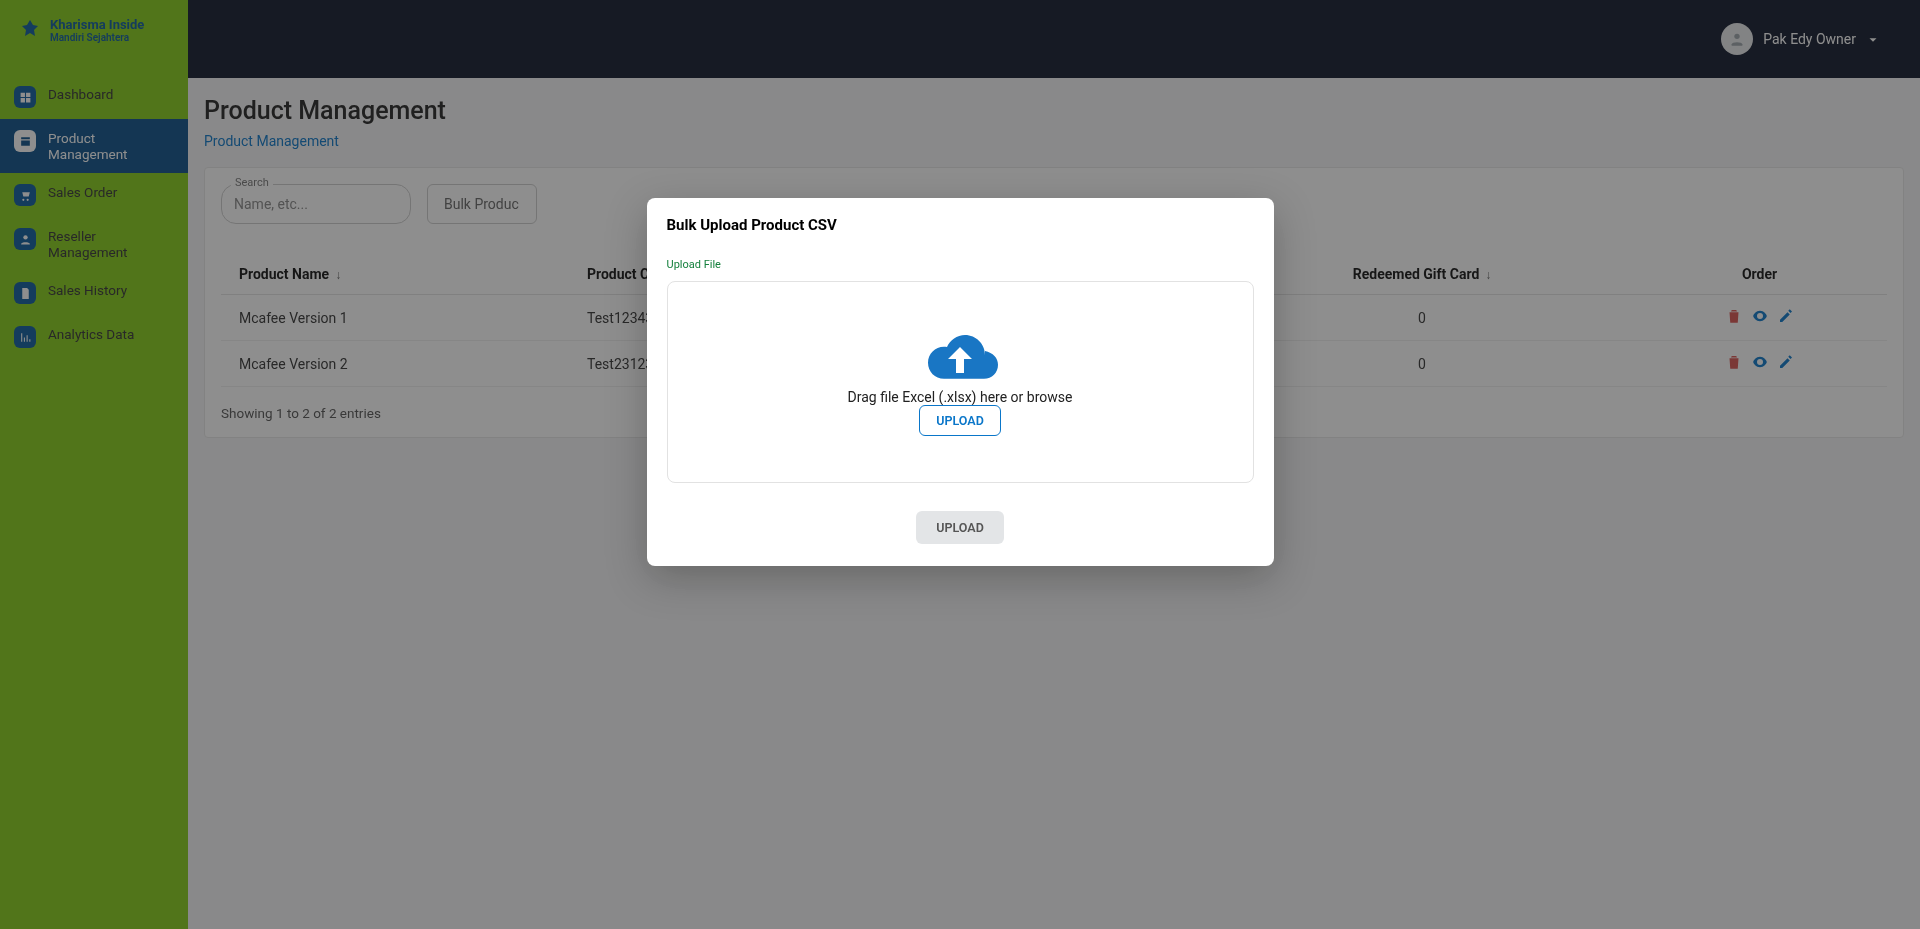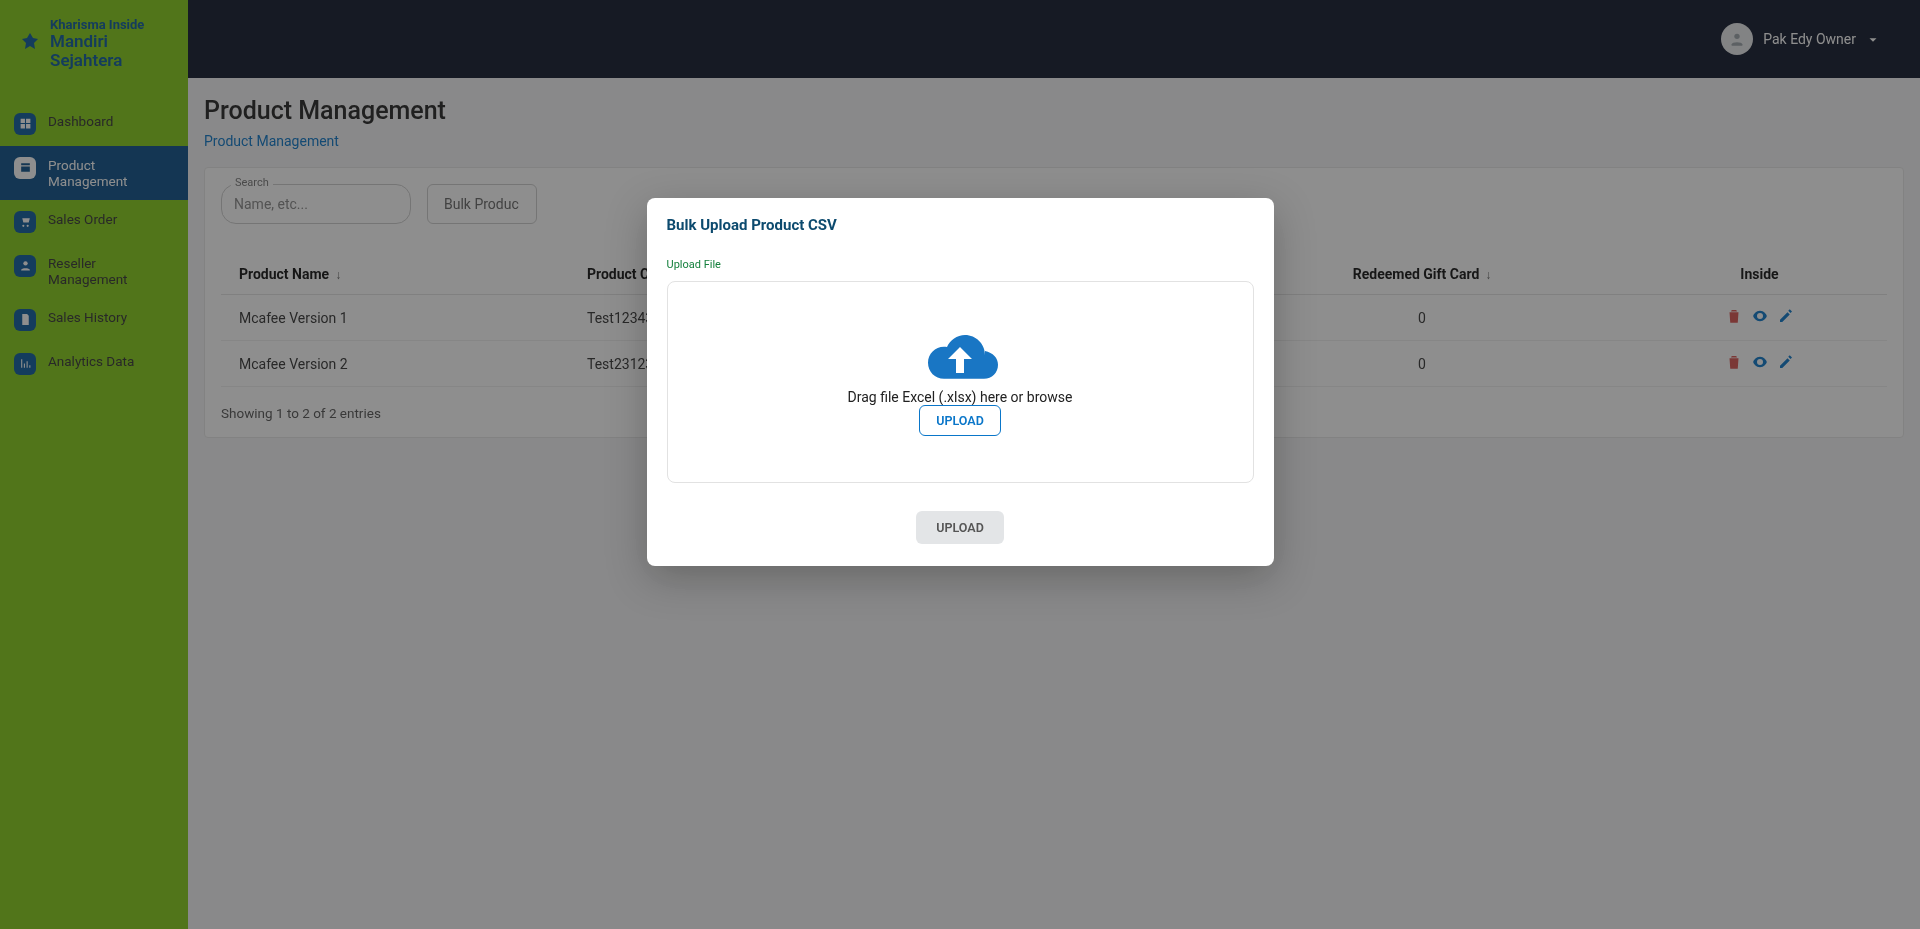"Mandiri Sejahtera" .logo-text .l2 { font-size: 17px -> 10px }
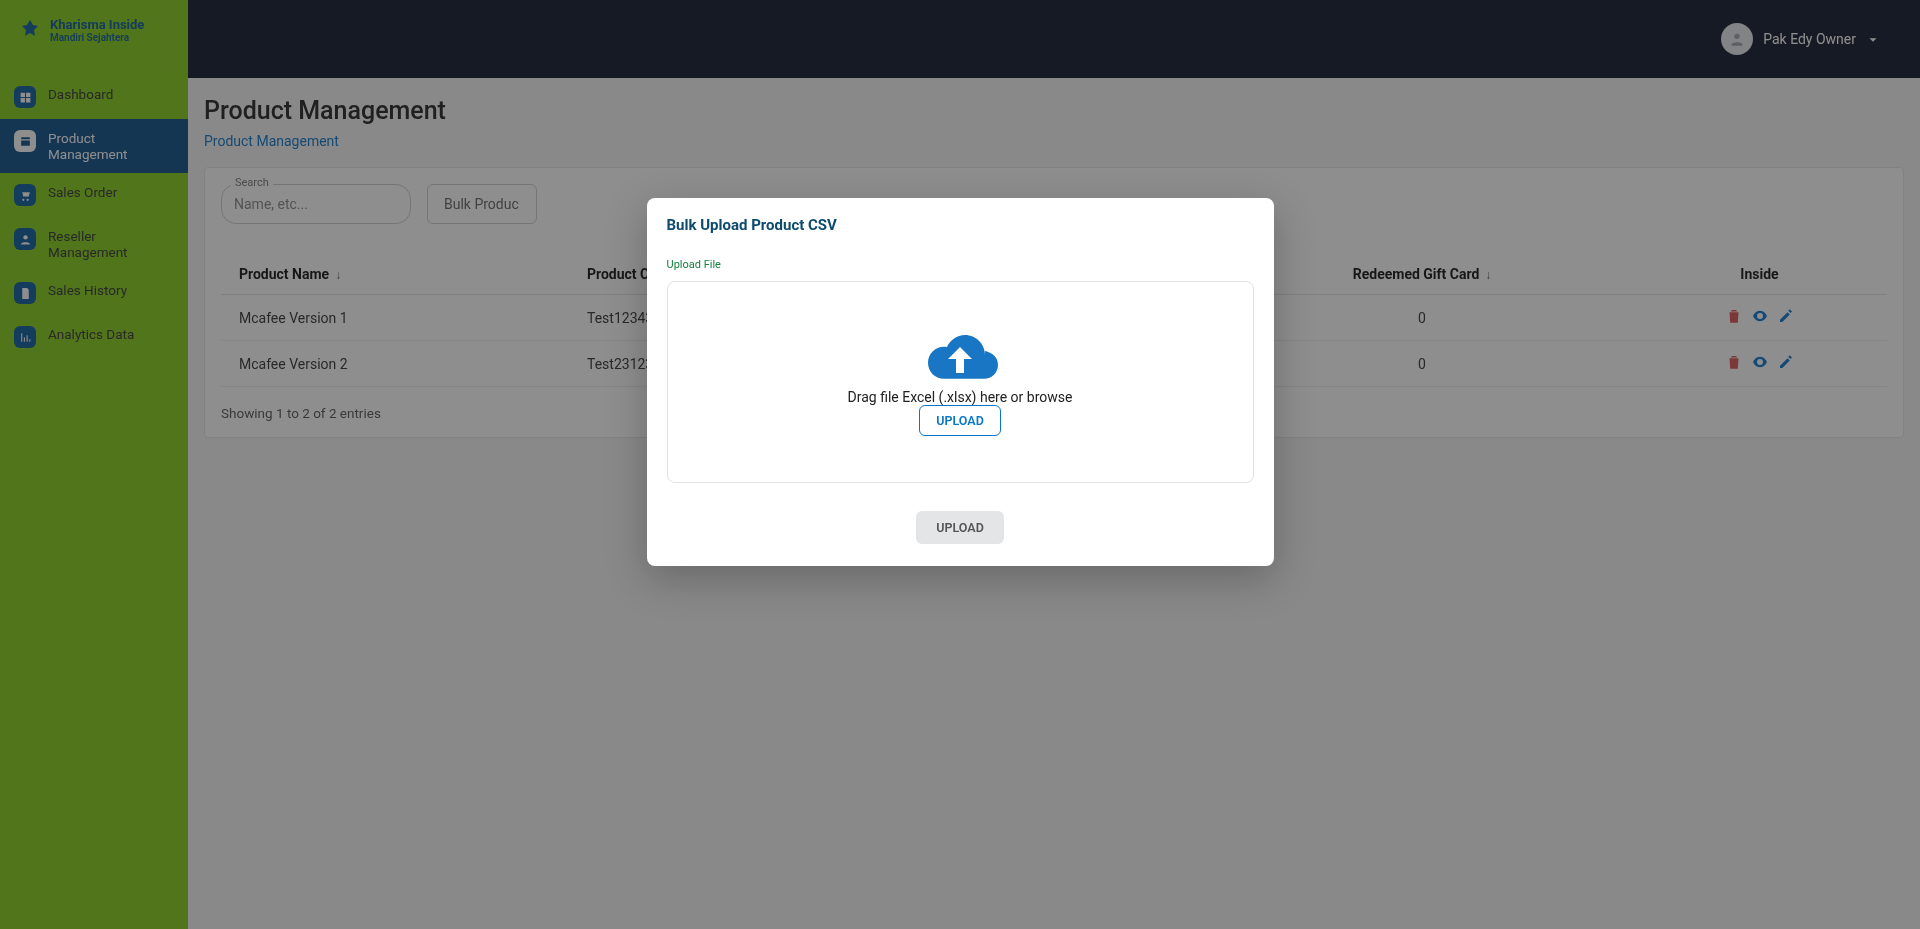"Bulk Upload Product CSV" .modal-title { color: #0c4a6e -> #000000 }
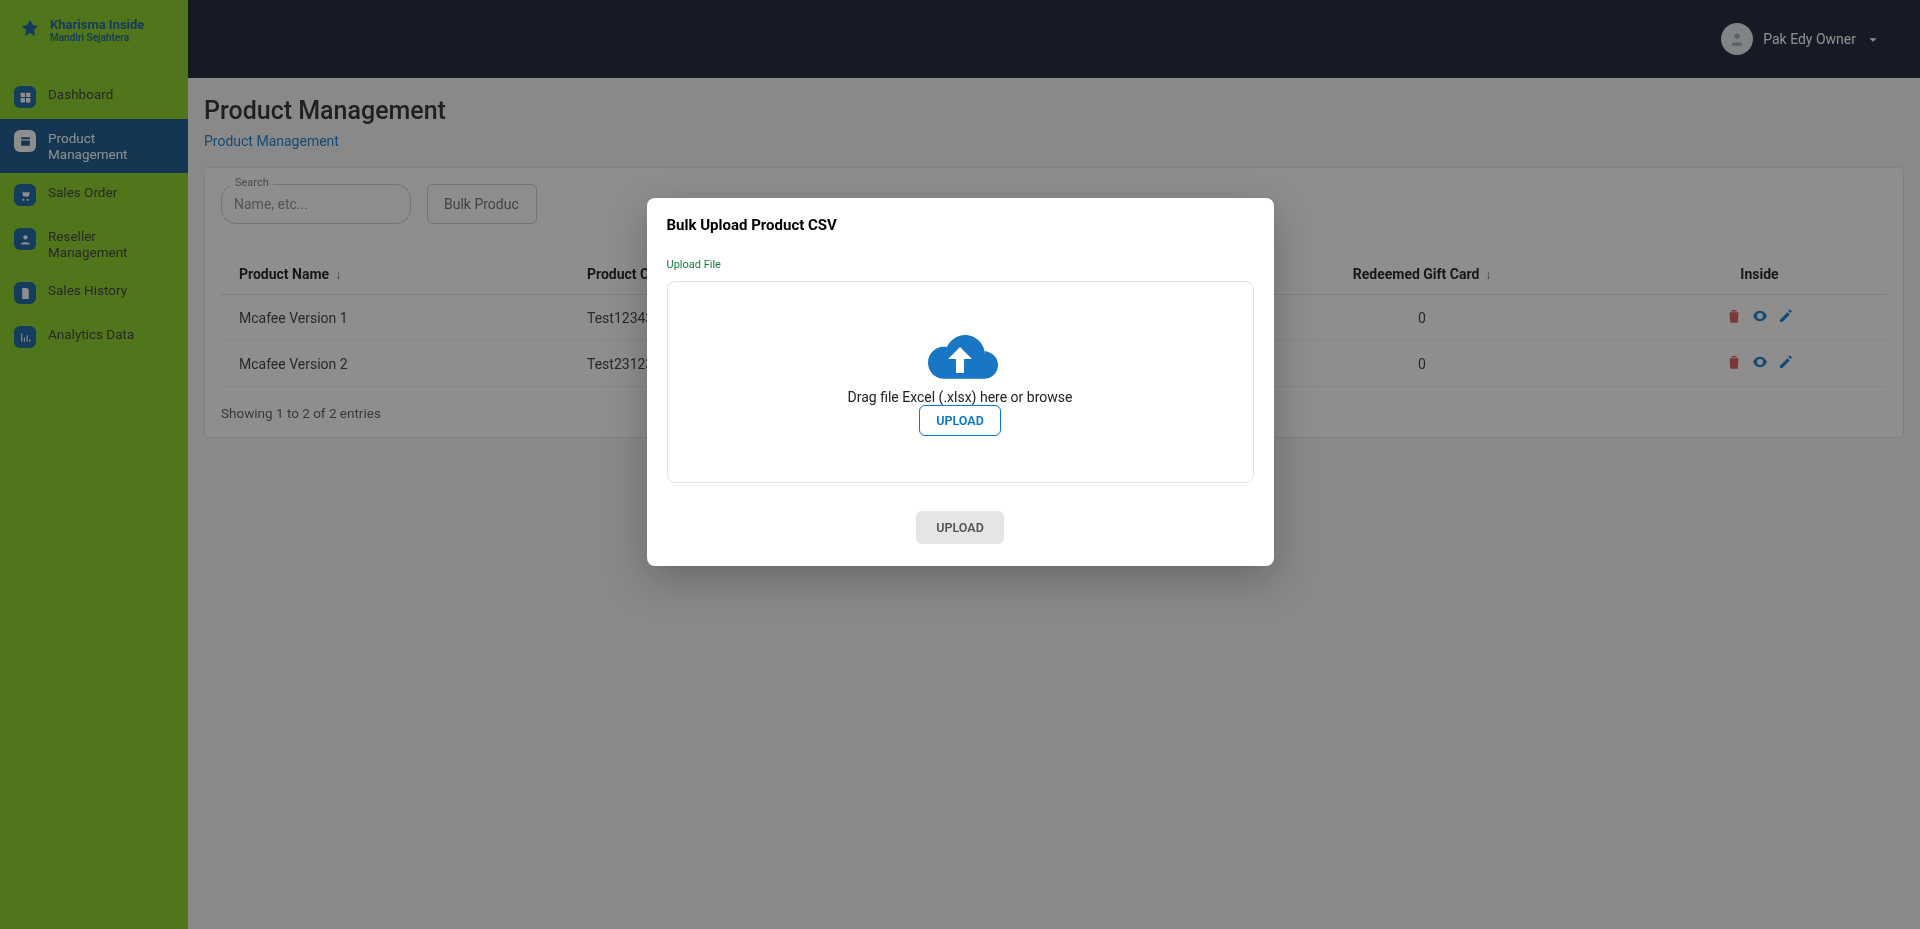"Inside" span { text: Inside -> Order }
